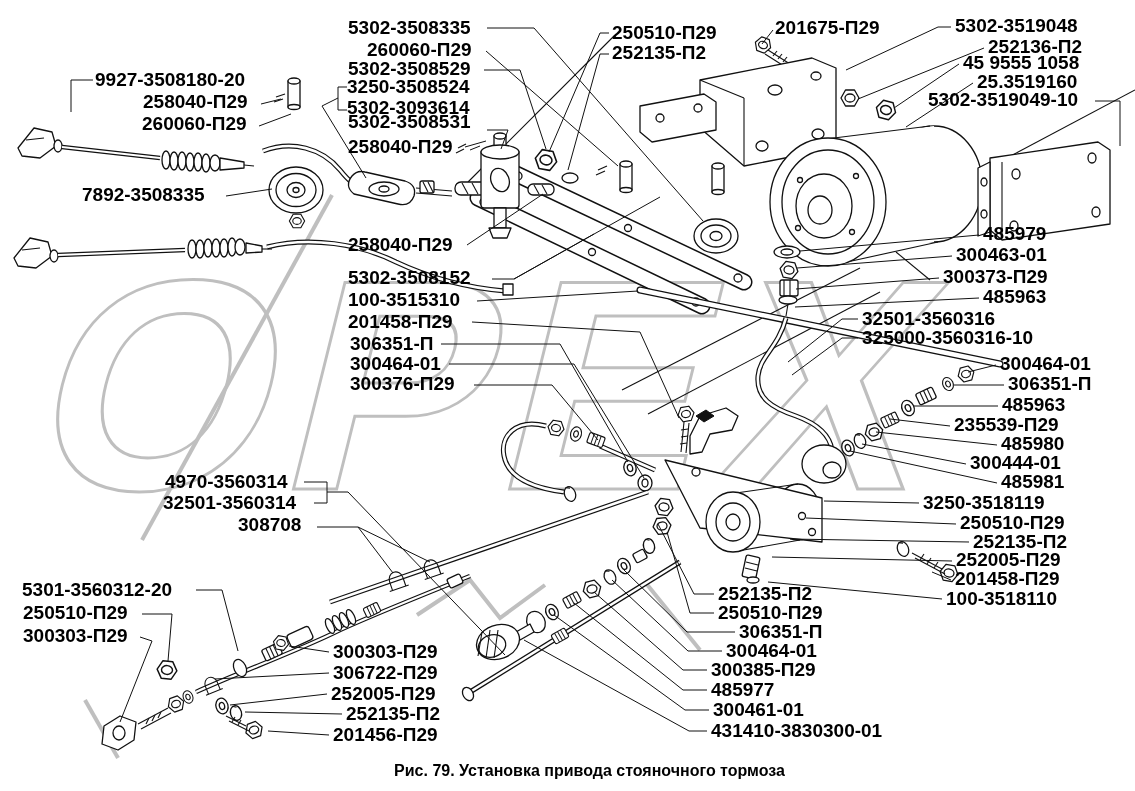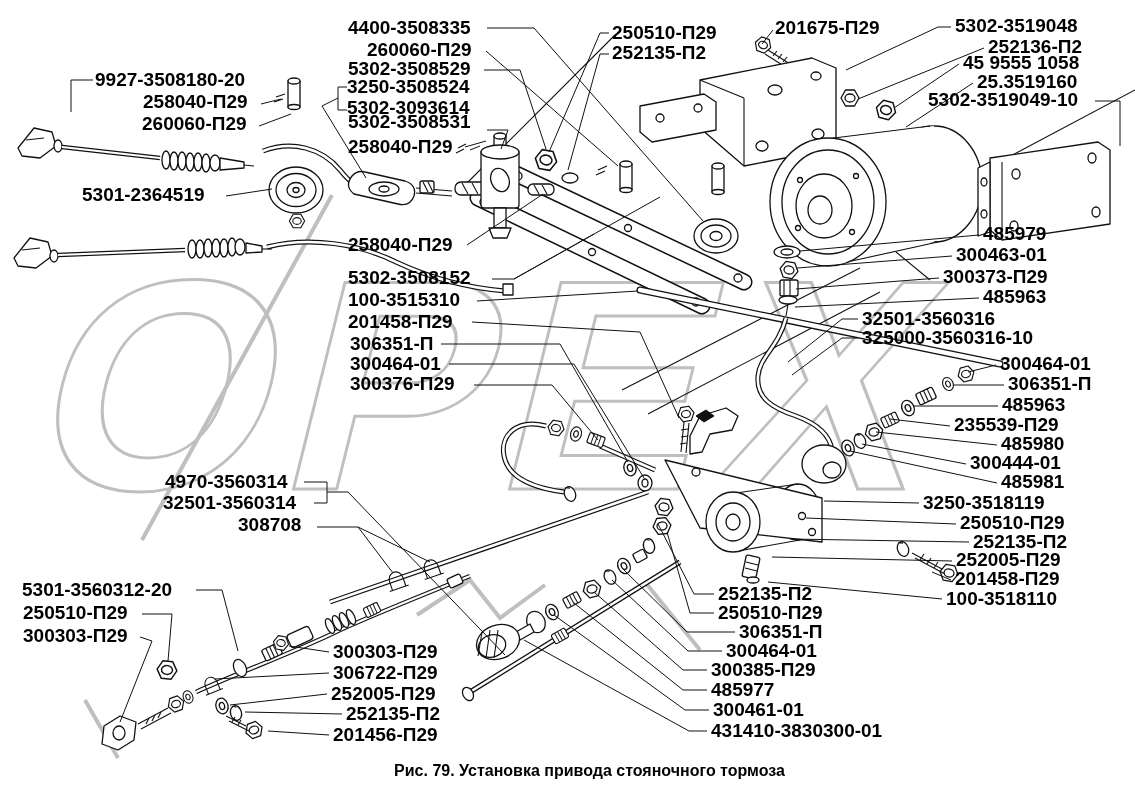"4400-3508335" div.lbl { text: 4400-3508335 -> 5302-3508335 }
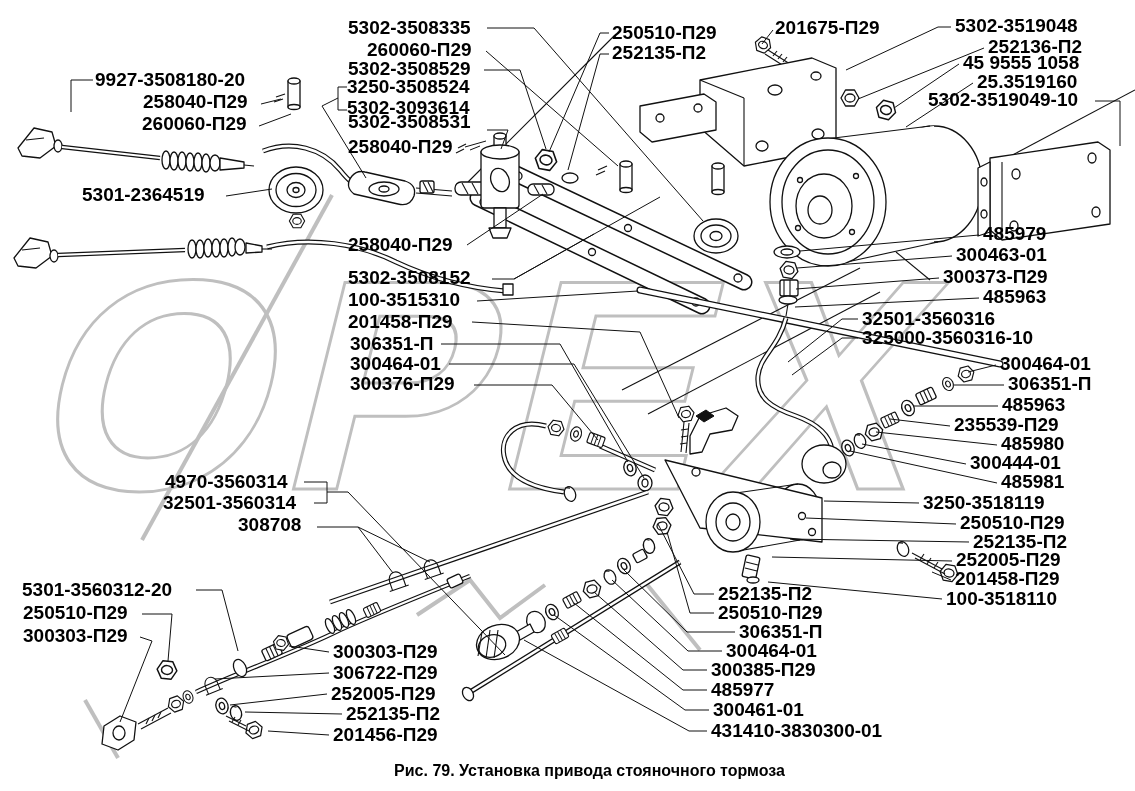"5301-2364519" div.lbl { text: 5301-2364519 -> 7892-3508335 }
